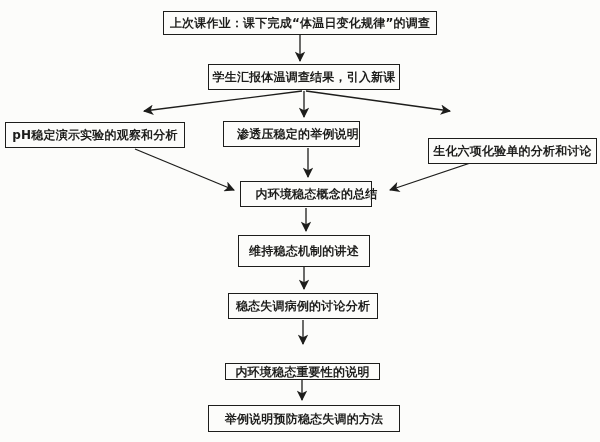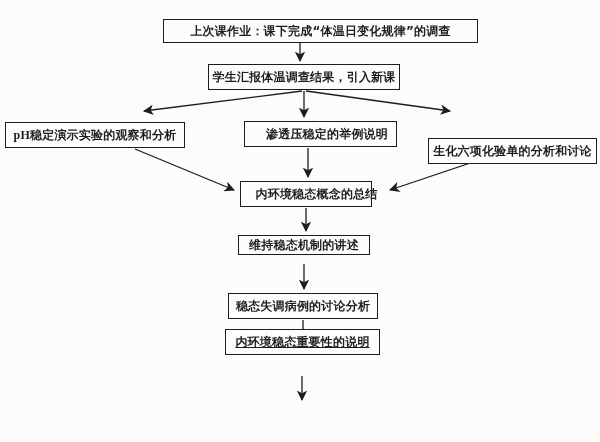"上次课作业：课下完成“体温日变化规律”的调查" div.node { margin-top: 8px -> none; width: 315px -> 274px }
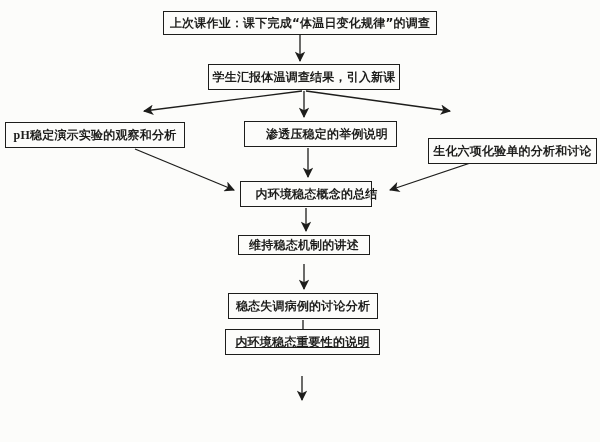"pH稳定演示实验的观察和分析" div.node { font-family: Liberation Serif, serif -> none }
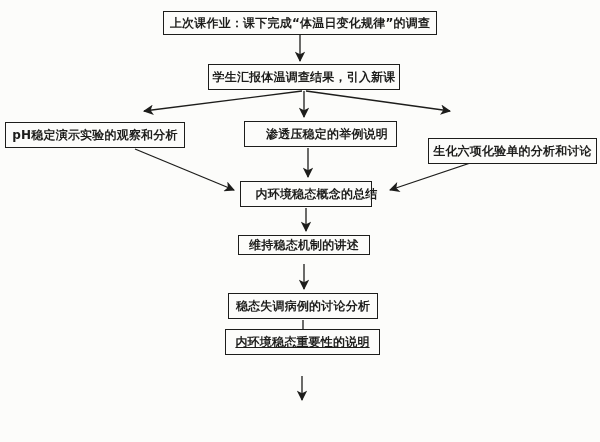"渗透压稳定的举例说明" div.node { left: 244px -> 223px; width: 153px -> 137px }
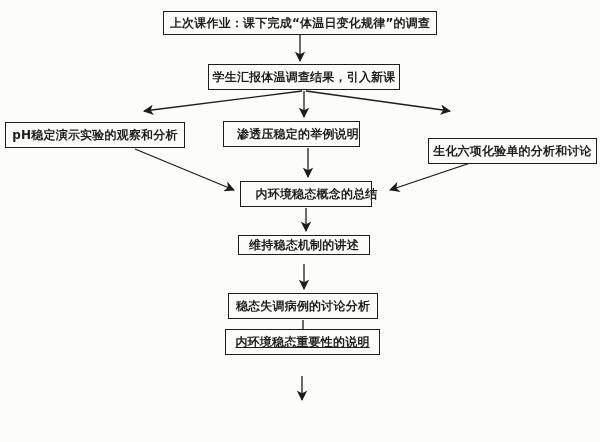"维持稳态机制的讲述" div.node { height: 20px -> 32px }
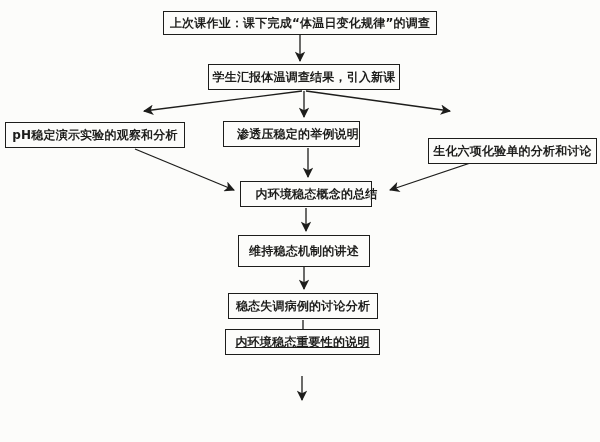"内环境稳态重要性的说明" div.node { height: 26px -> 17px; text-decoration: underline -> none; top: 329px -> 363px }
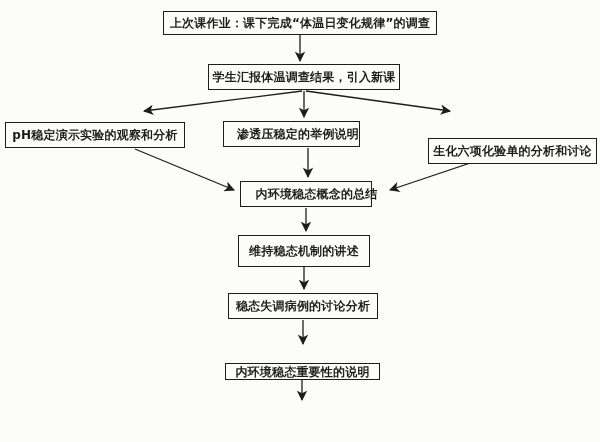"举例说明预防稳态失调的方法" div.node { html: none -> <div>举例说明预防稳态失调的方法</div> }
